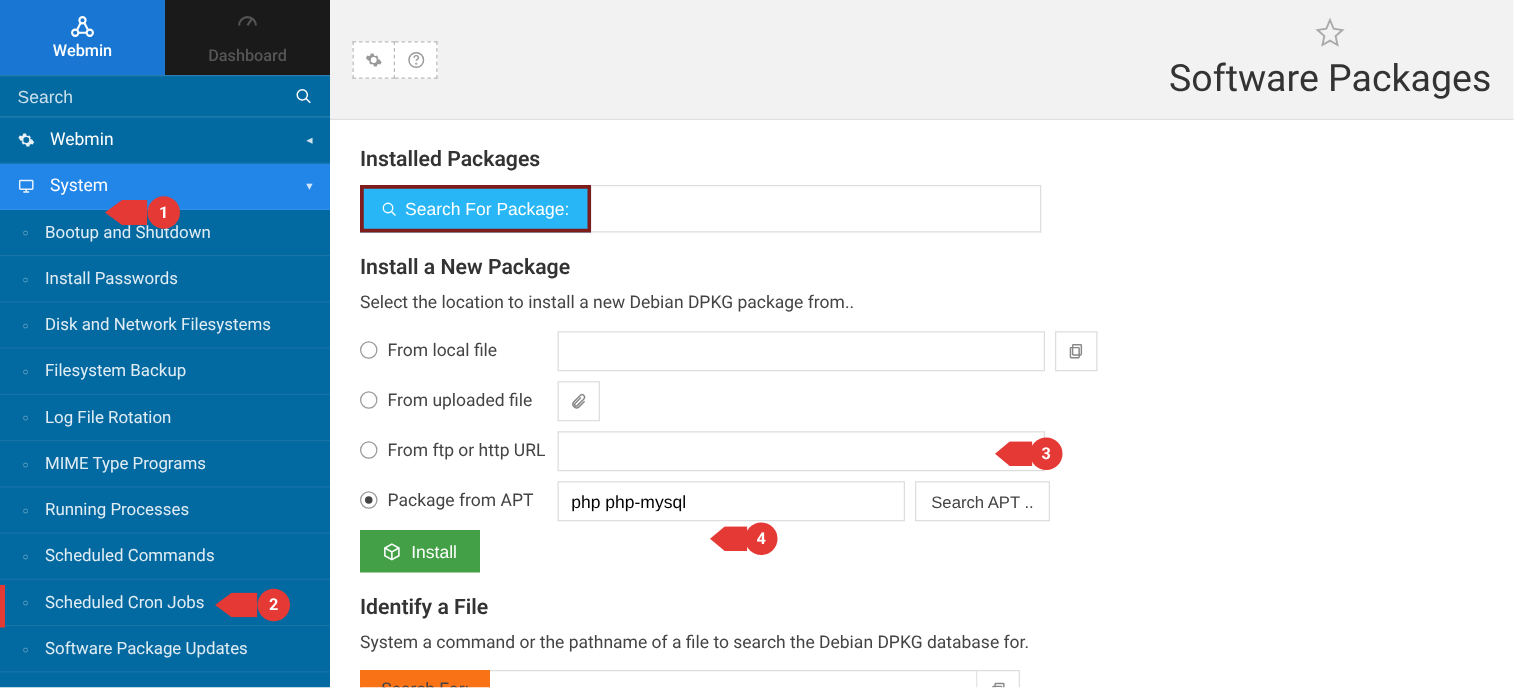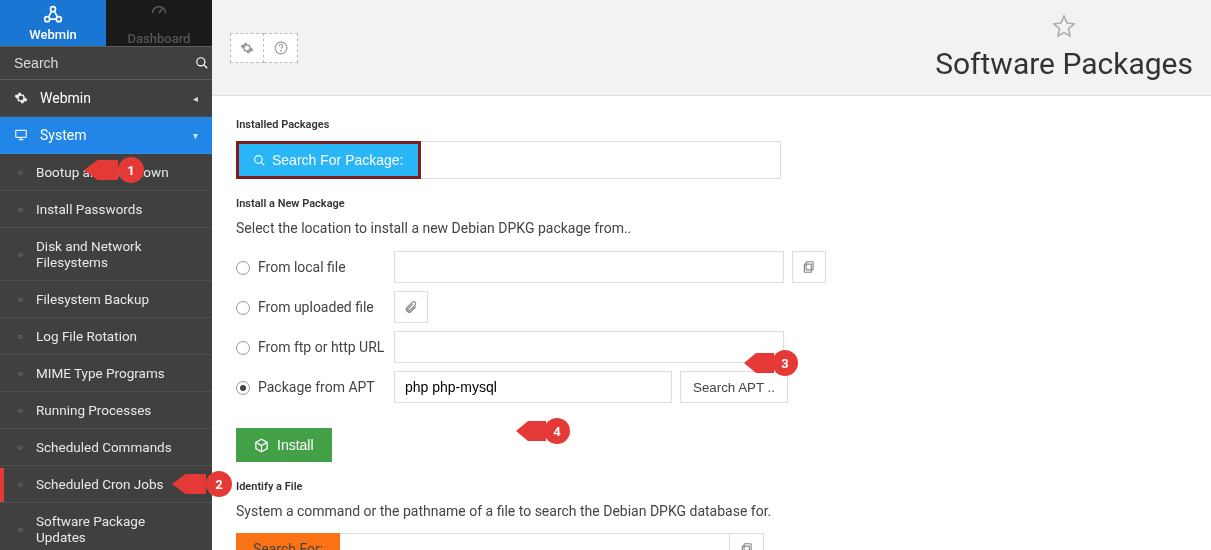"Webmin" .sidebar { background: #404040 -> #0369a1; width: 212px -> 264px }
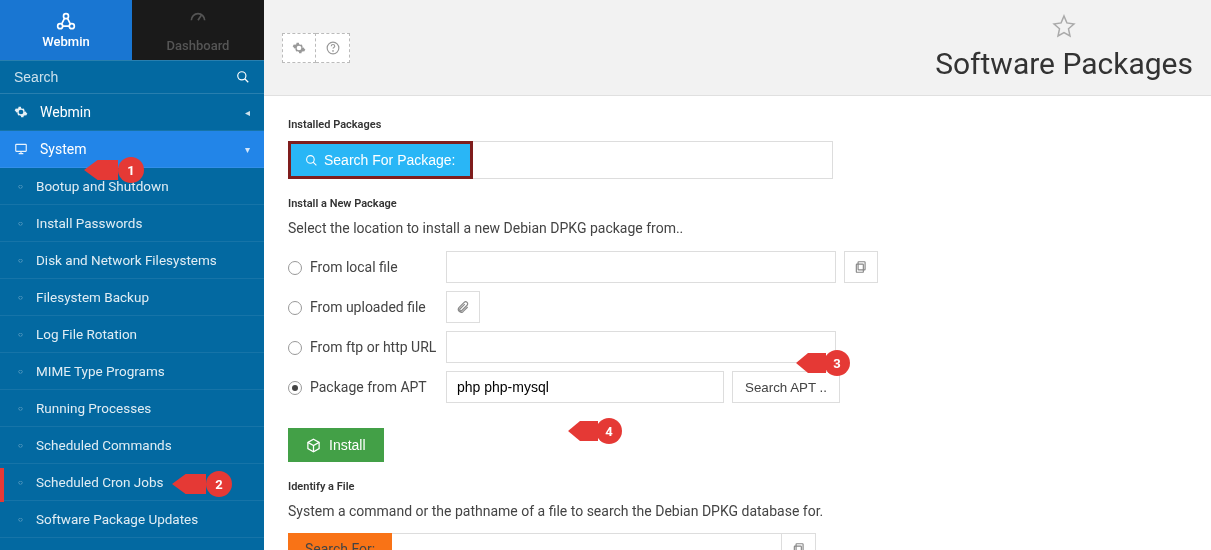"Installed Packages" .section-title { font-size: 11px -> 17px }
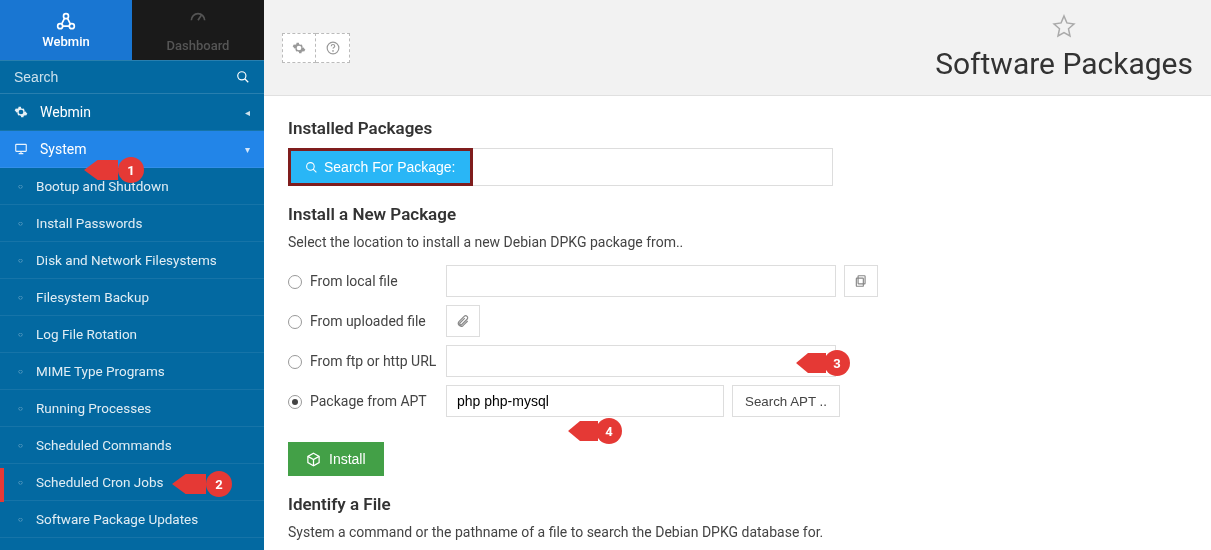"From local file" .radio-cell { align-items: flex-end -> flex-start }
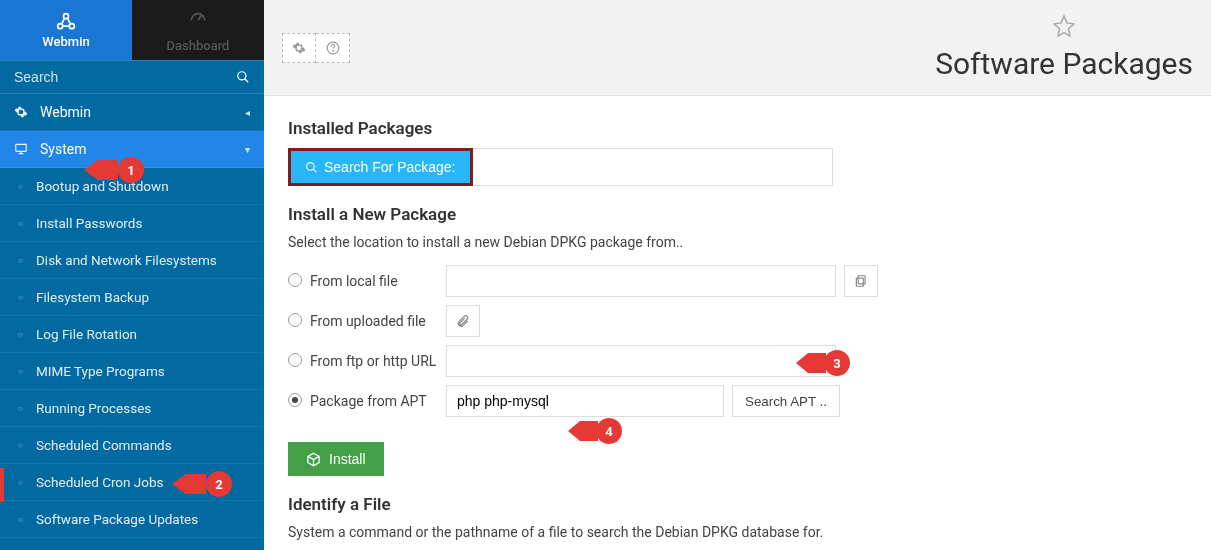"Install" .install-btn { margin-top: 24px -> 6px }
